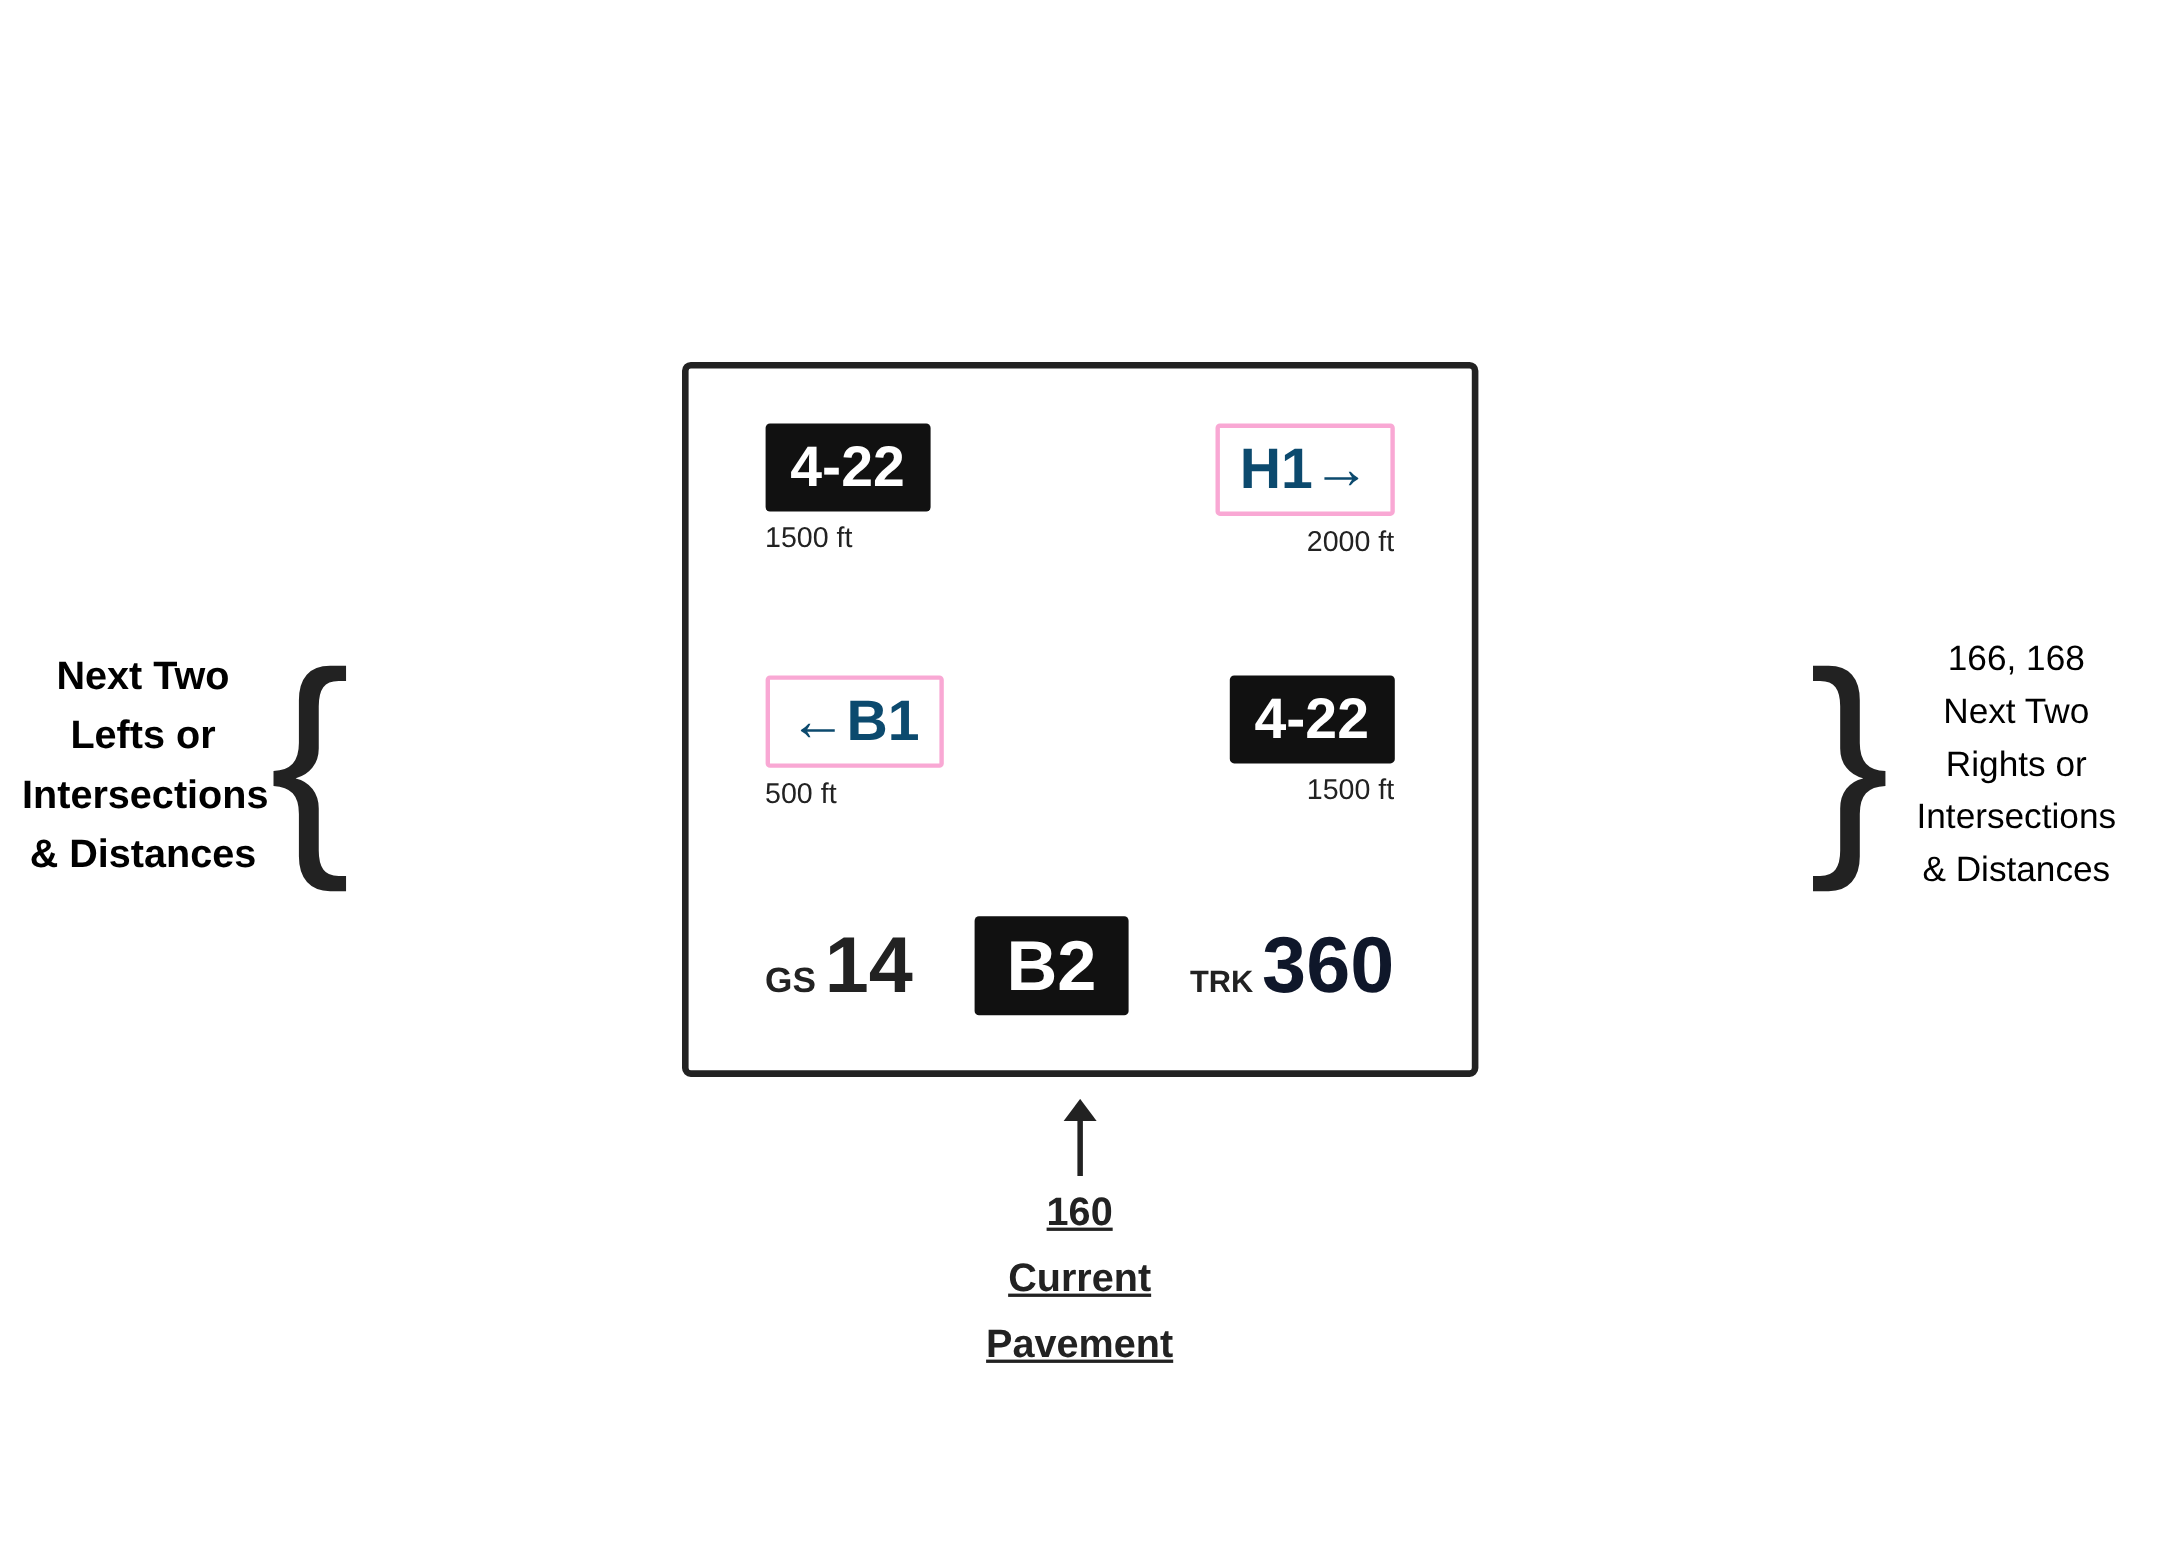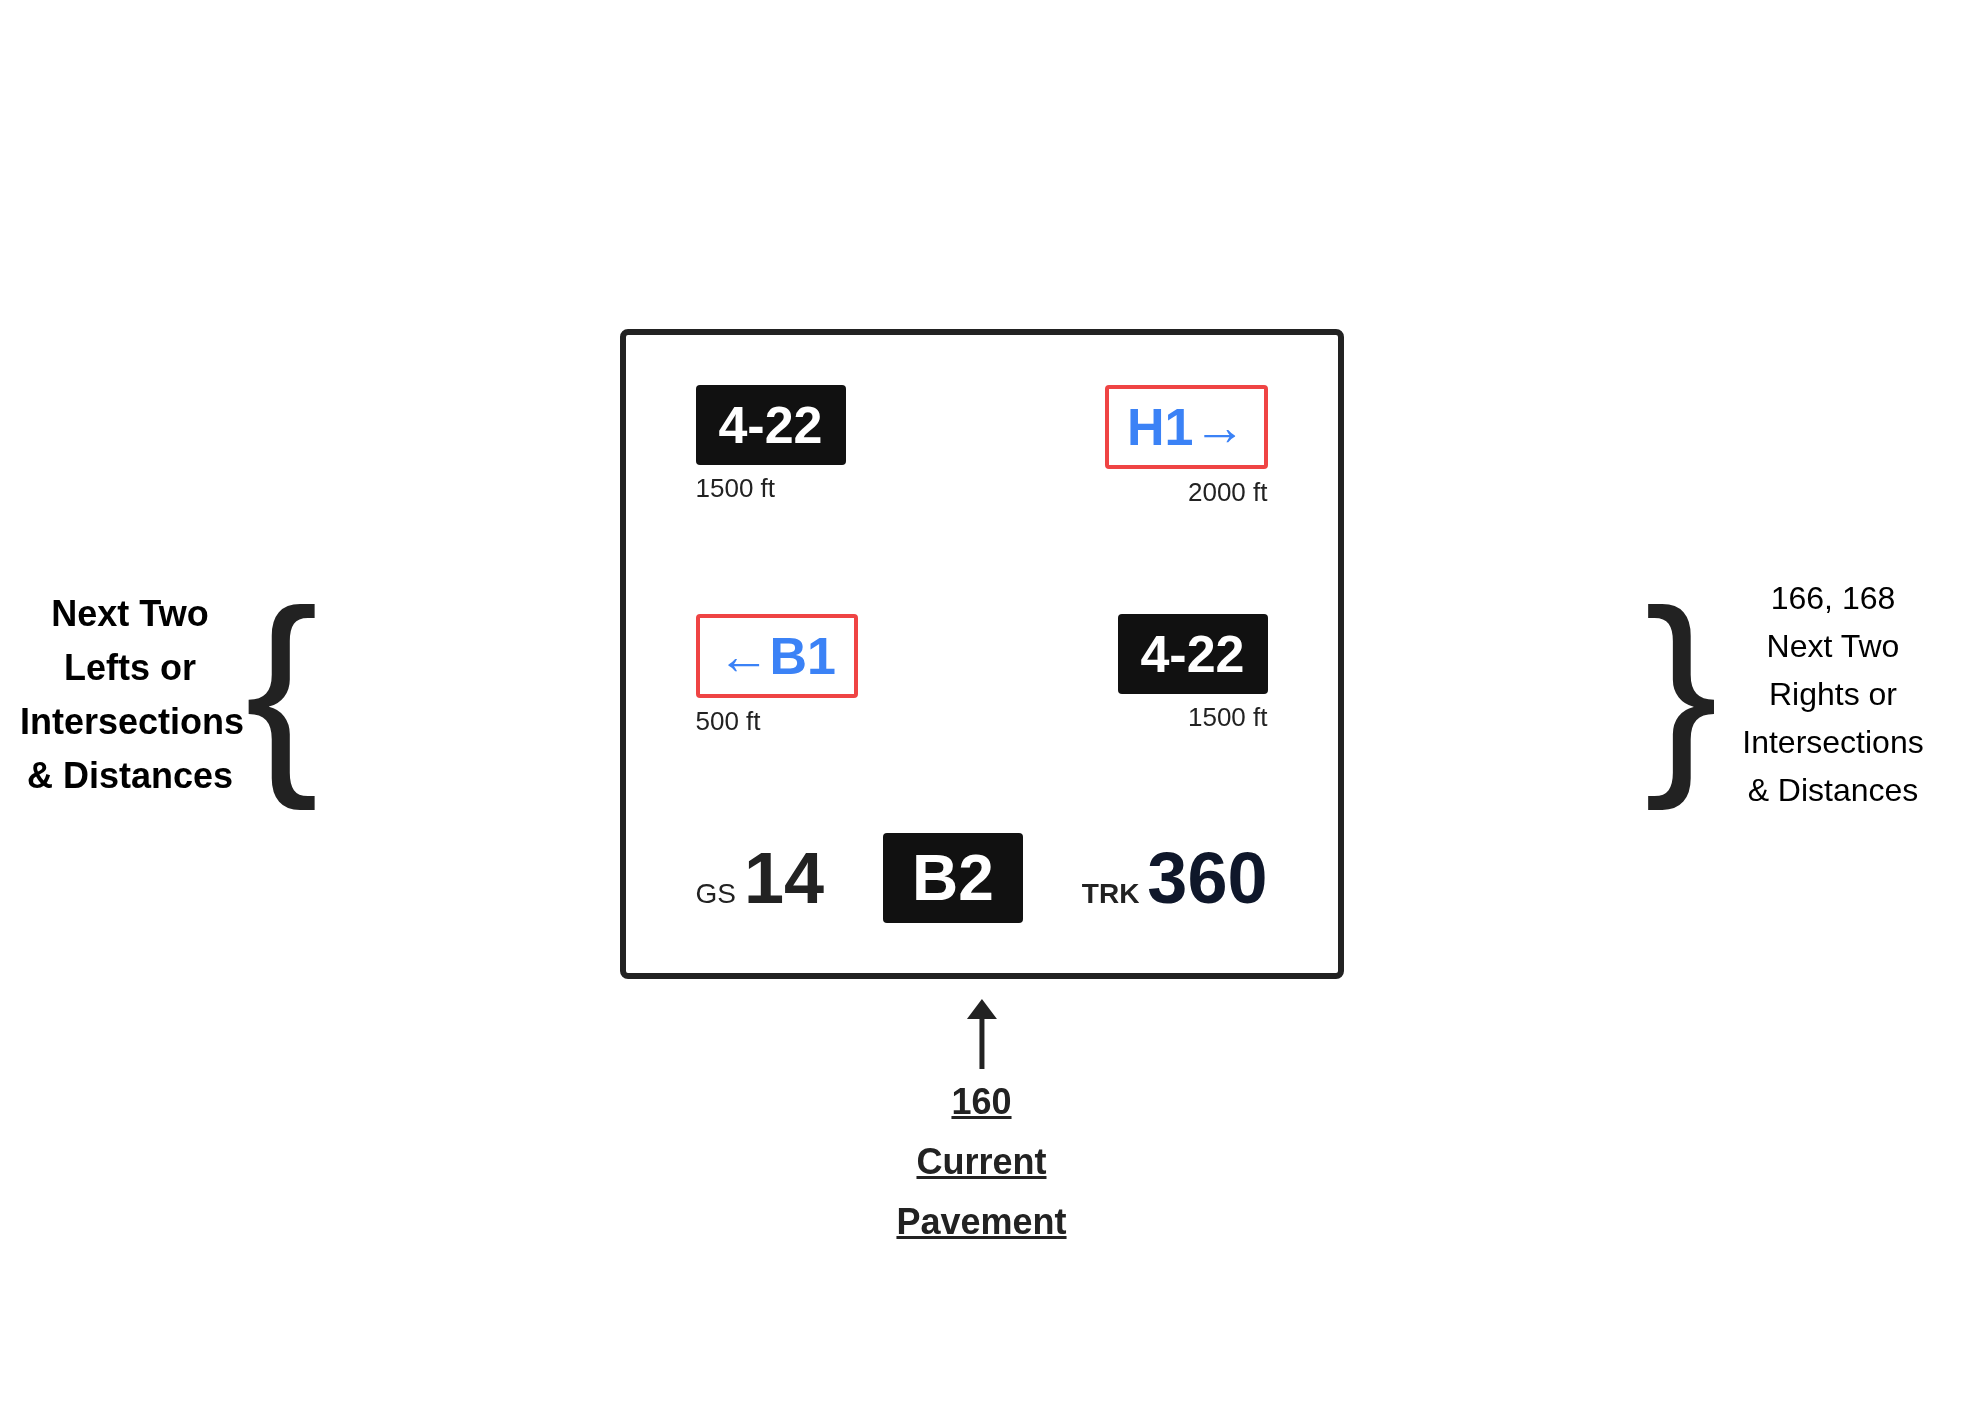"H1→" .sign-box.white-bg { border: 4px solid #ef4444 -> 4px solid #f9a8d4; color: #3b82f6 -> #0c4a6e }
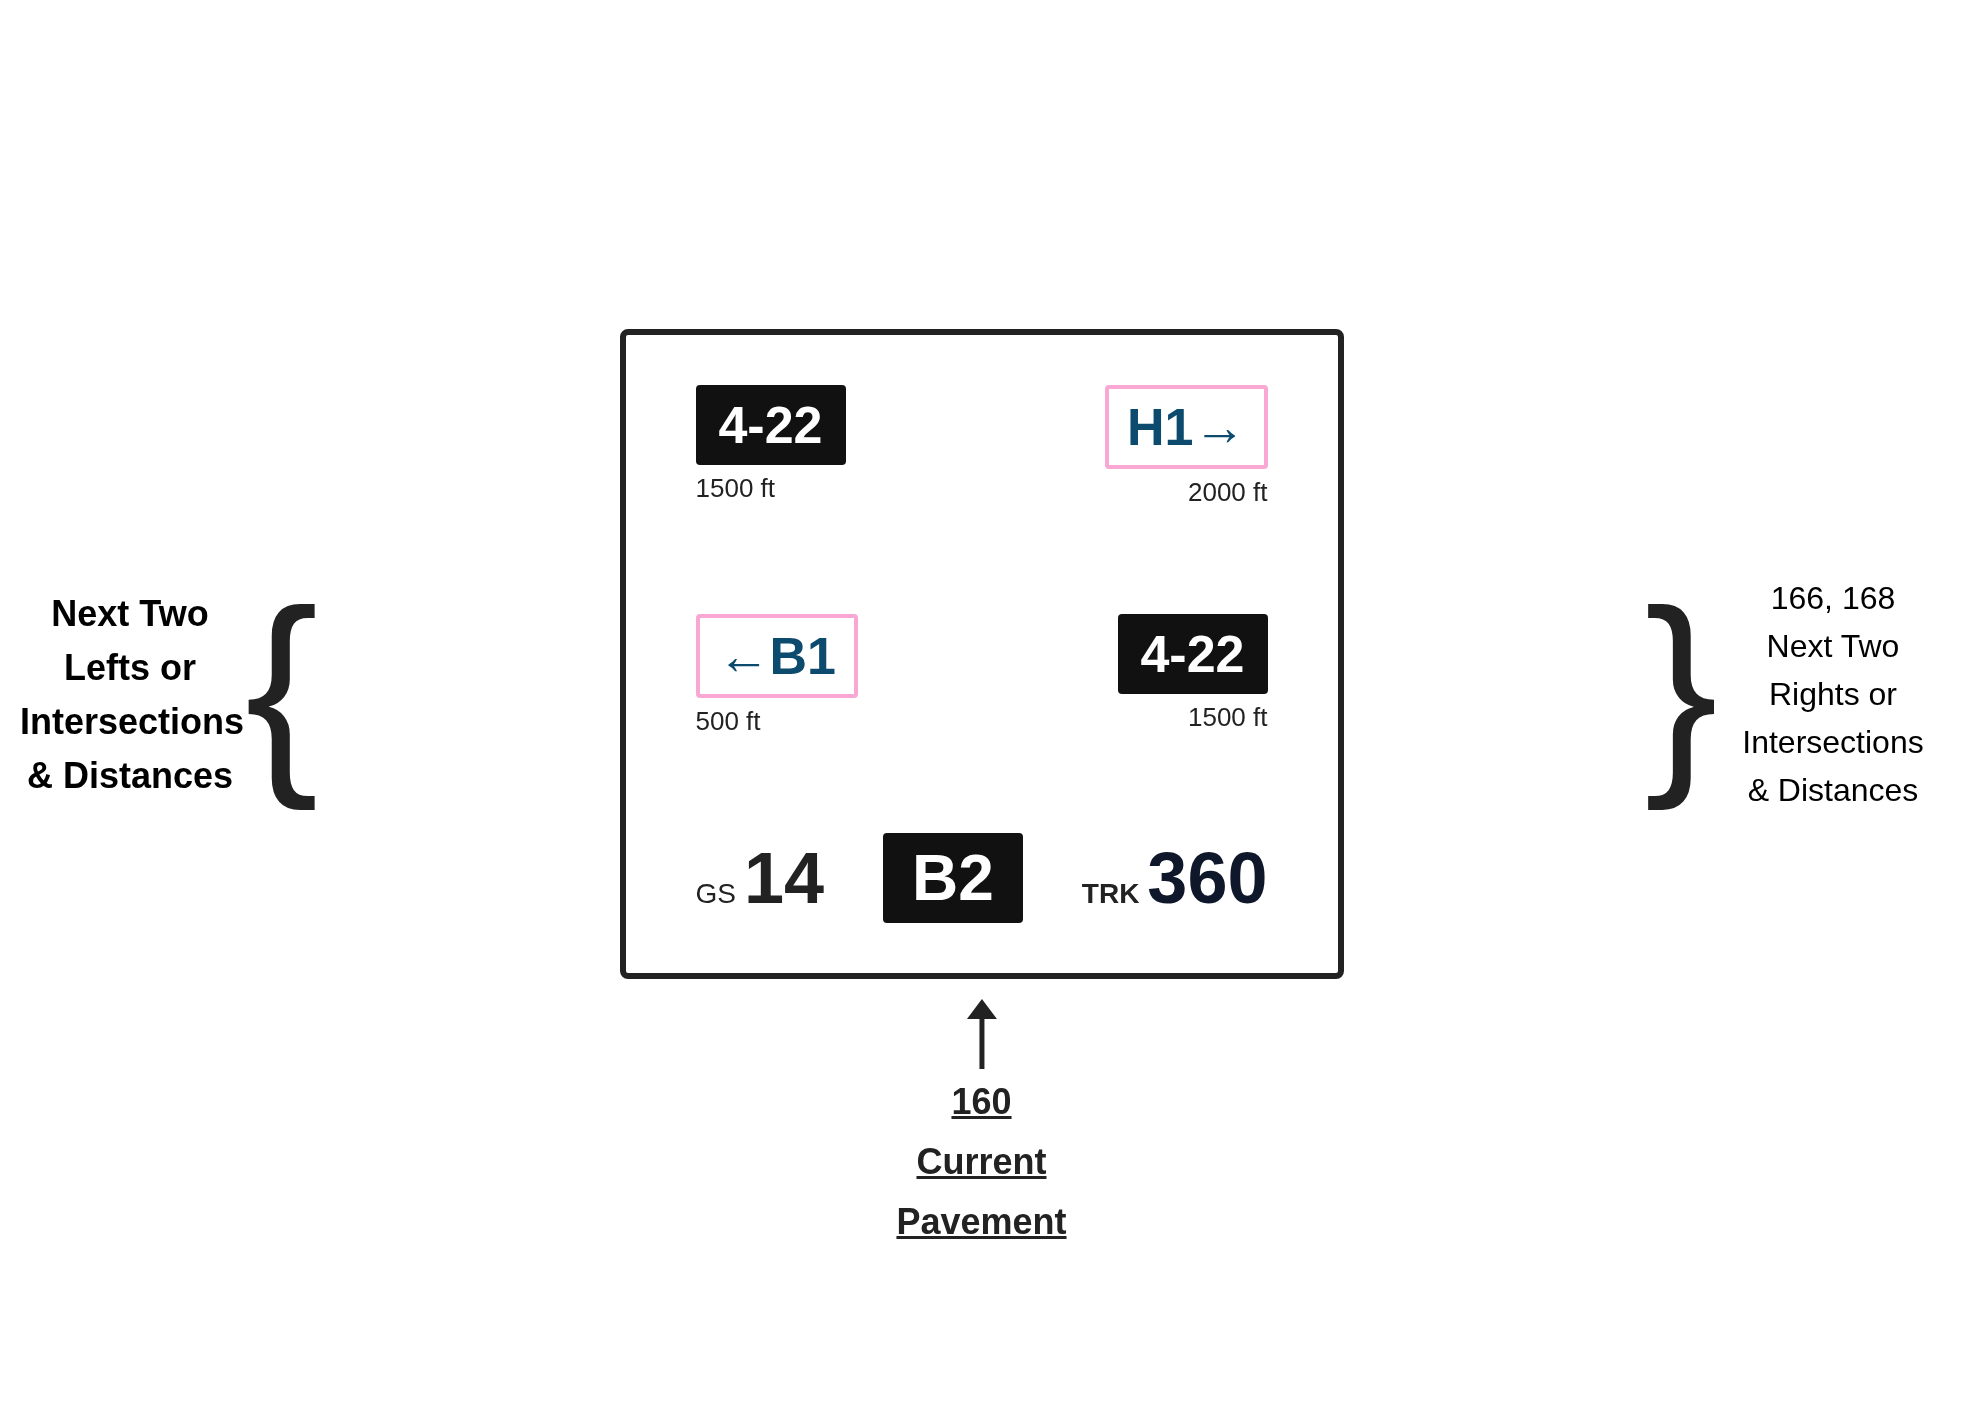"GS" .gs-label { font-size: 28px -> 32px; font-weight: normal -> bold }
